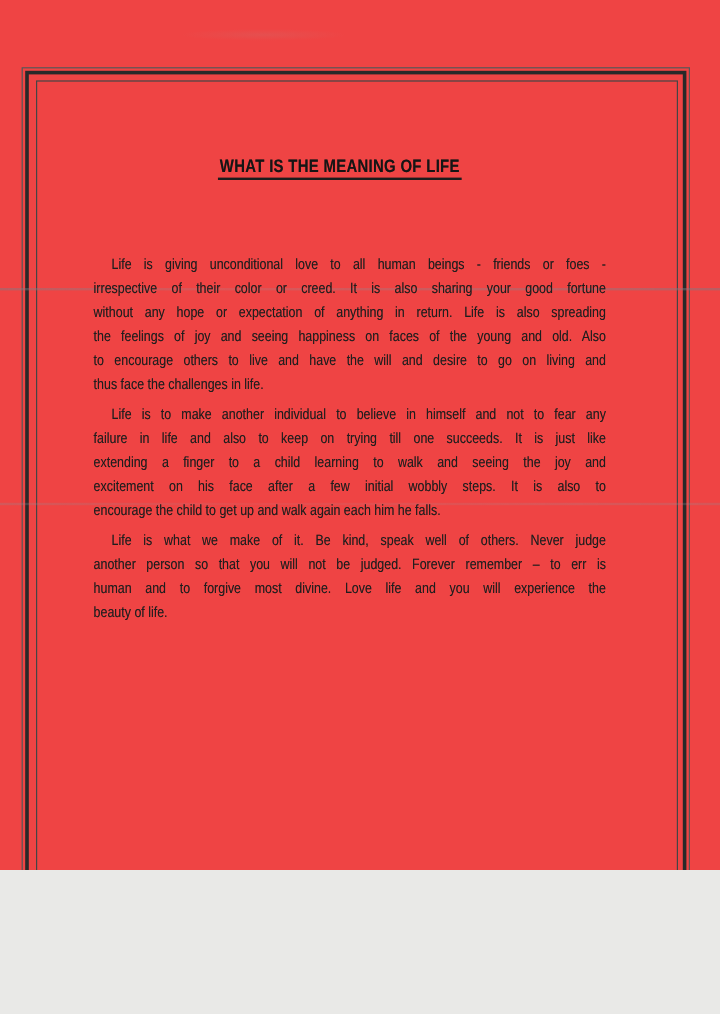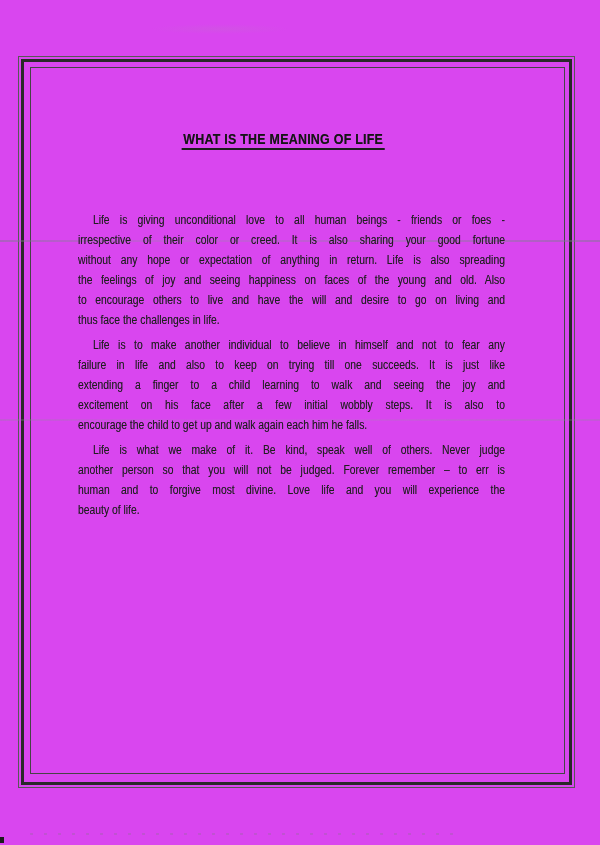"WHAT IS THE MEANING OF" .page { background: #d946ef -> #ef4444; height: 845px -> 725px }
